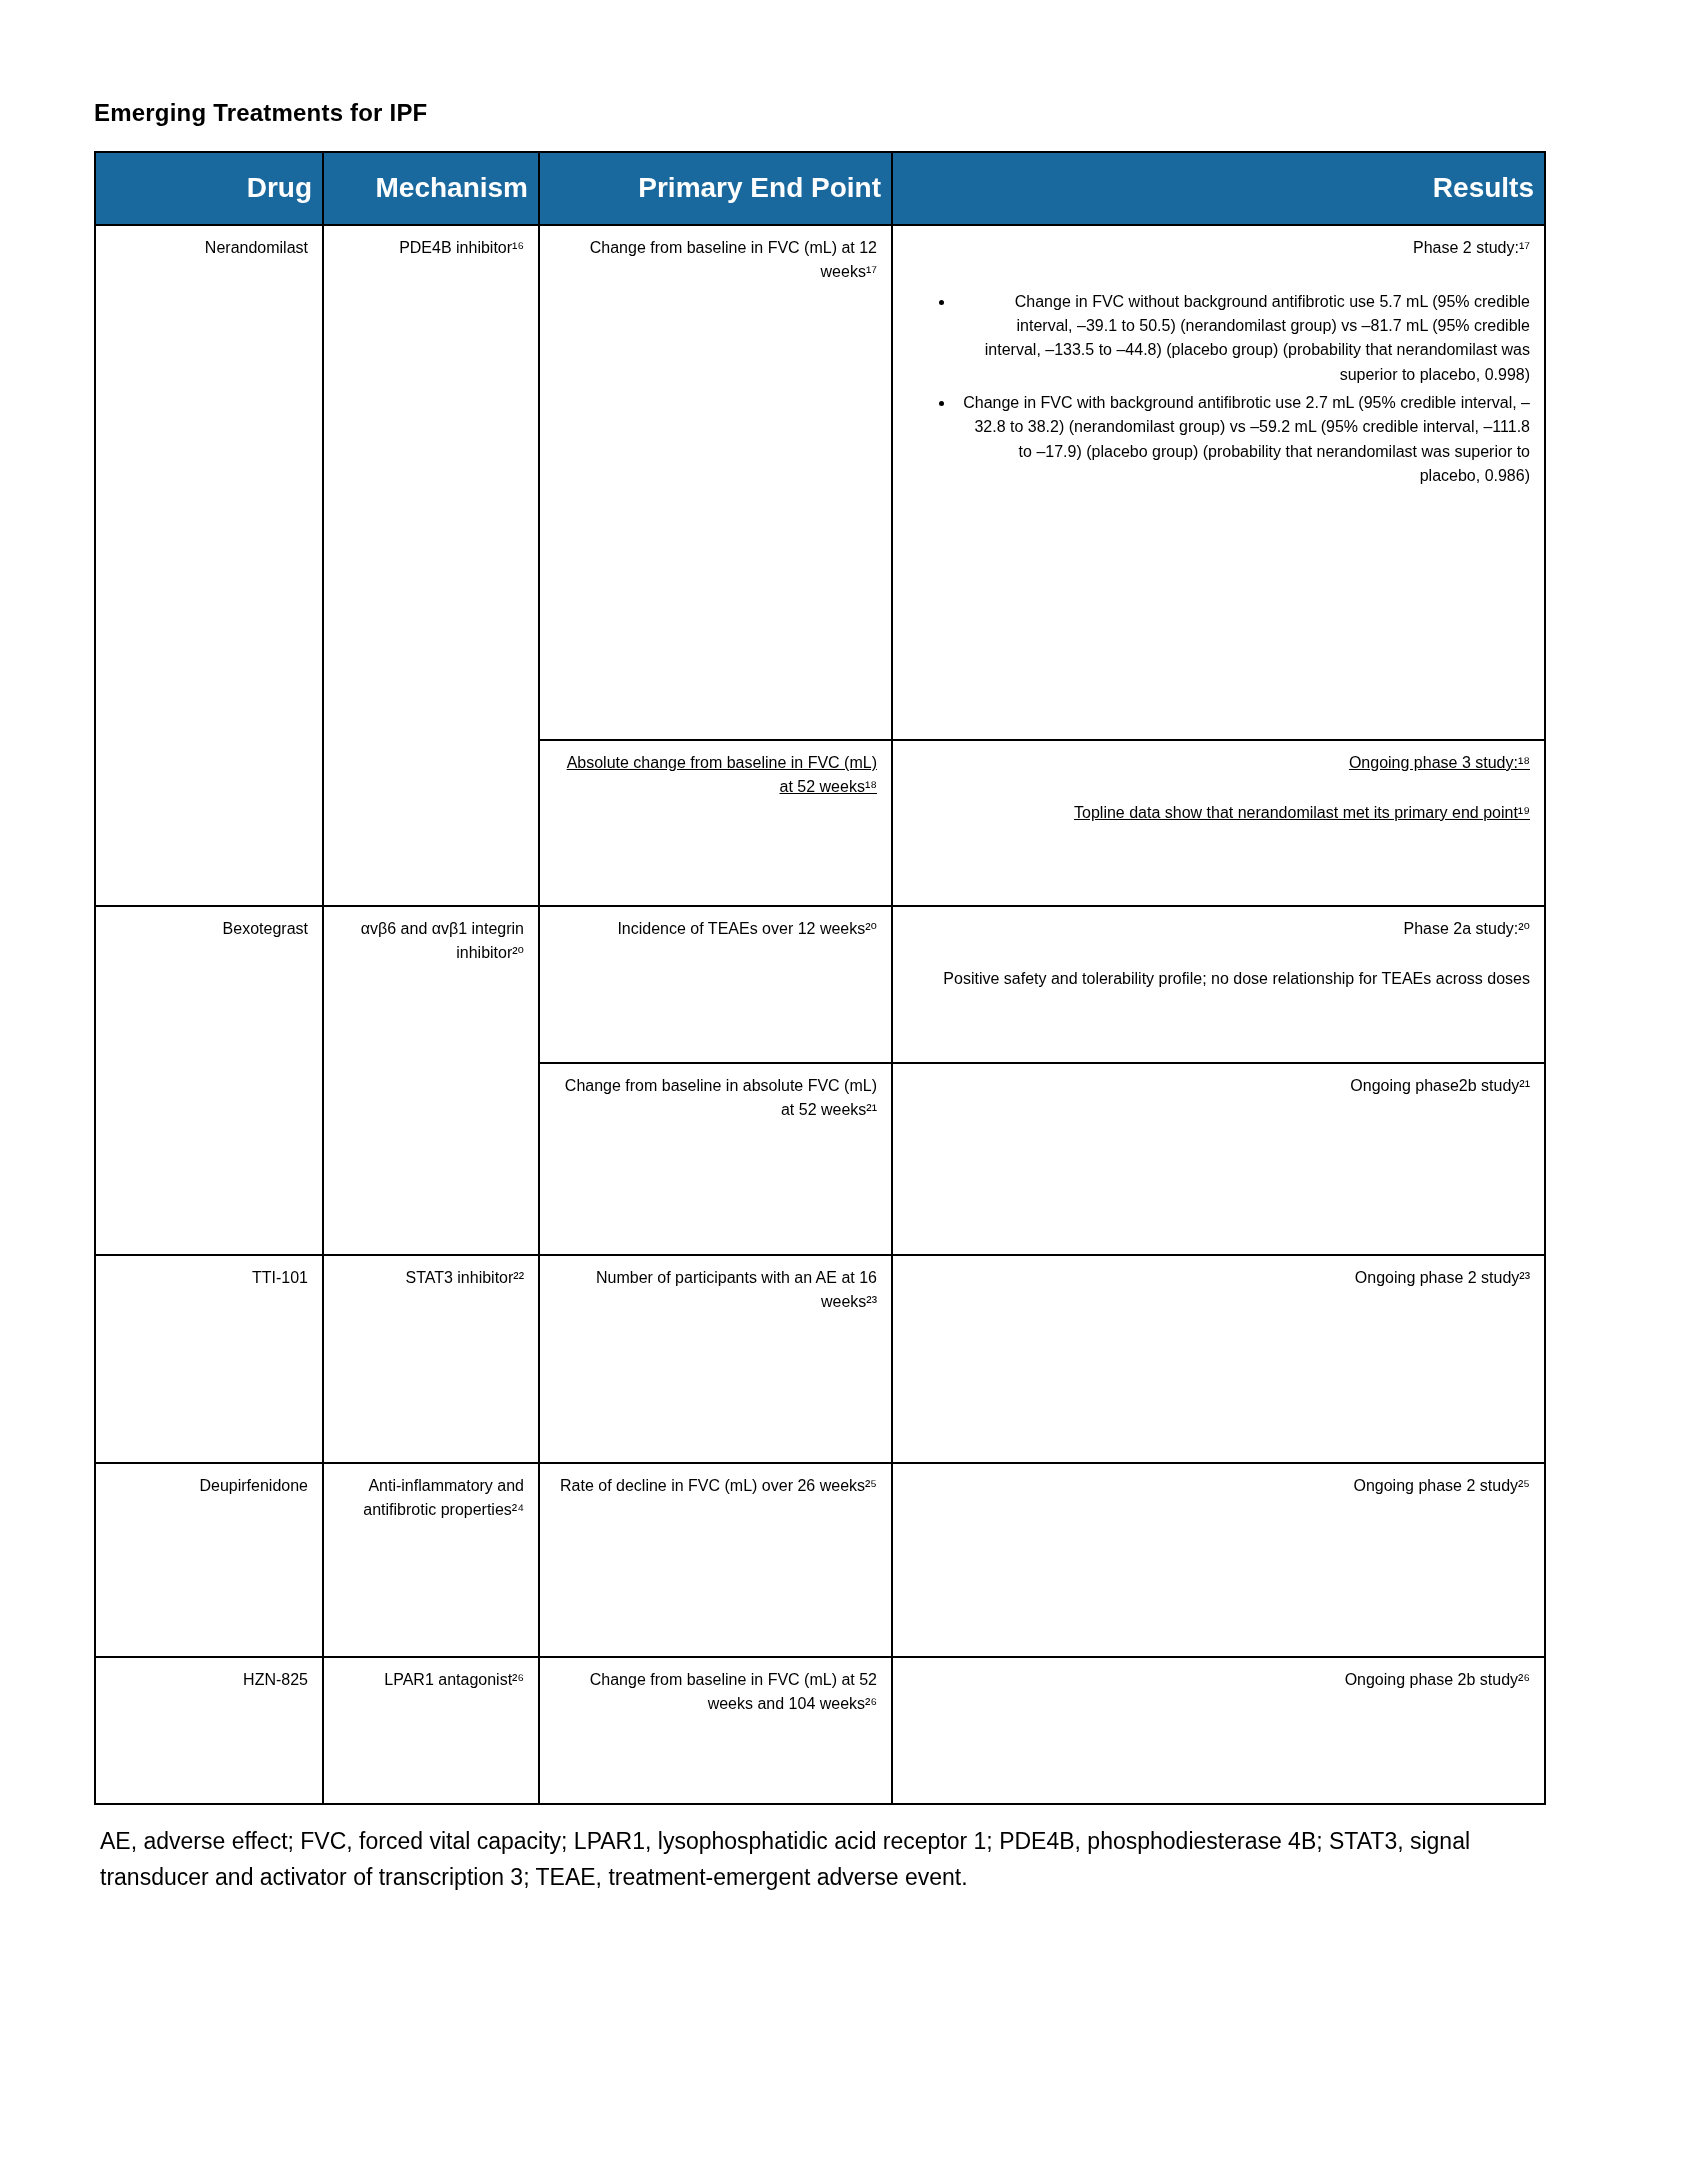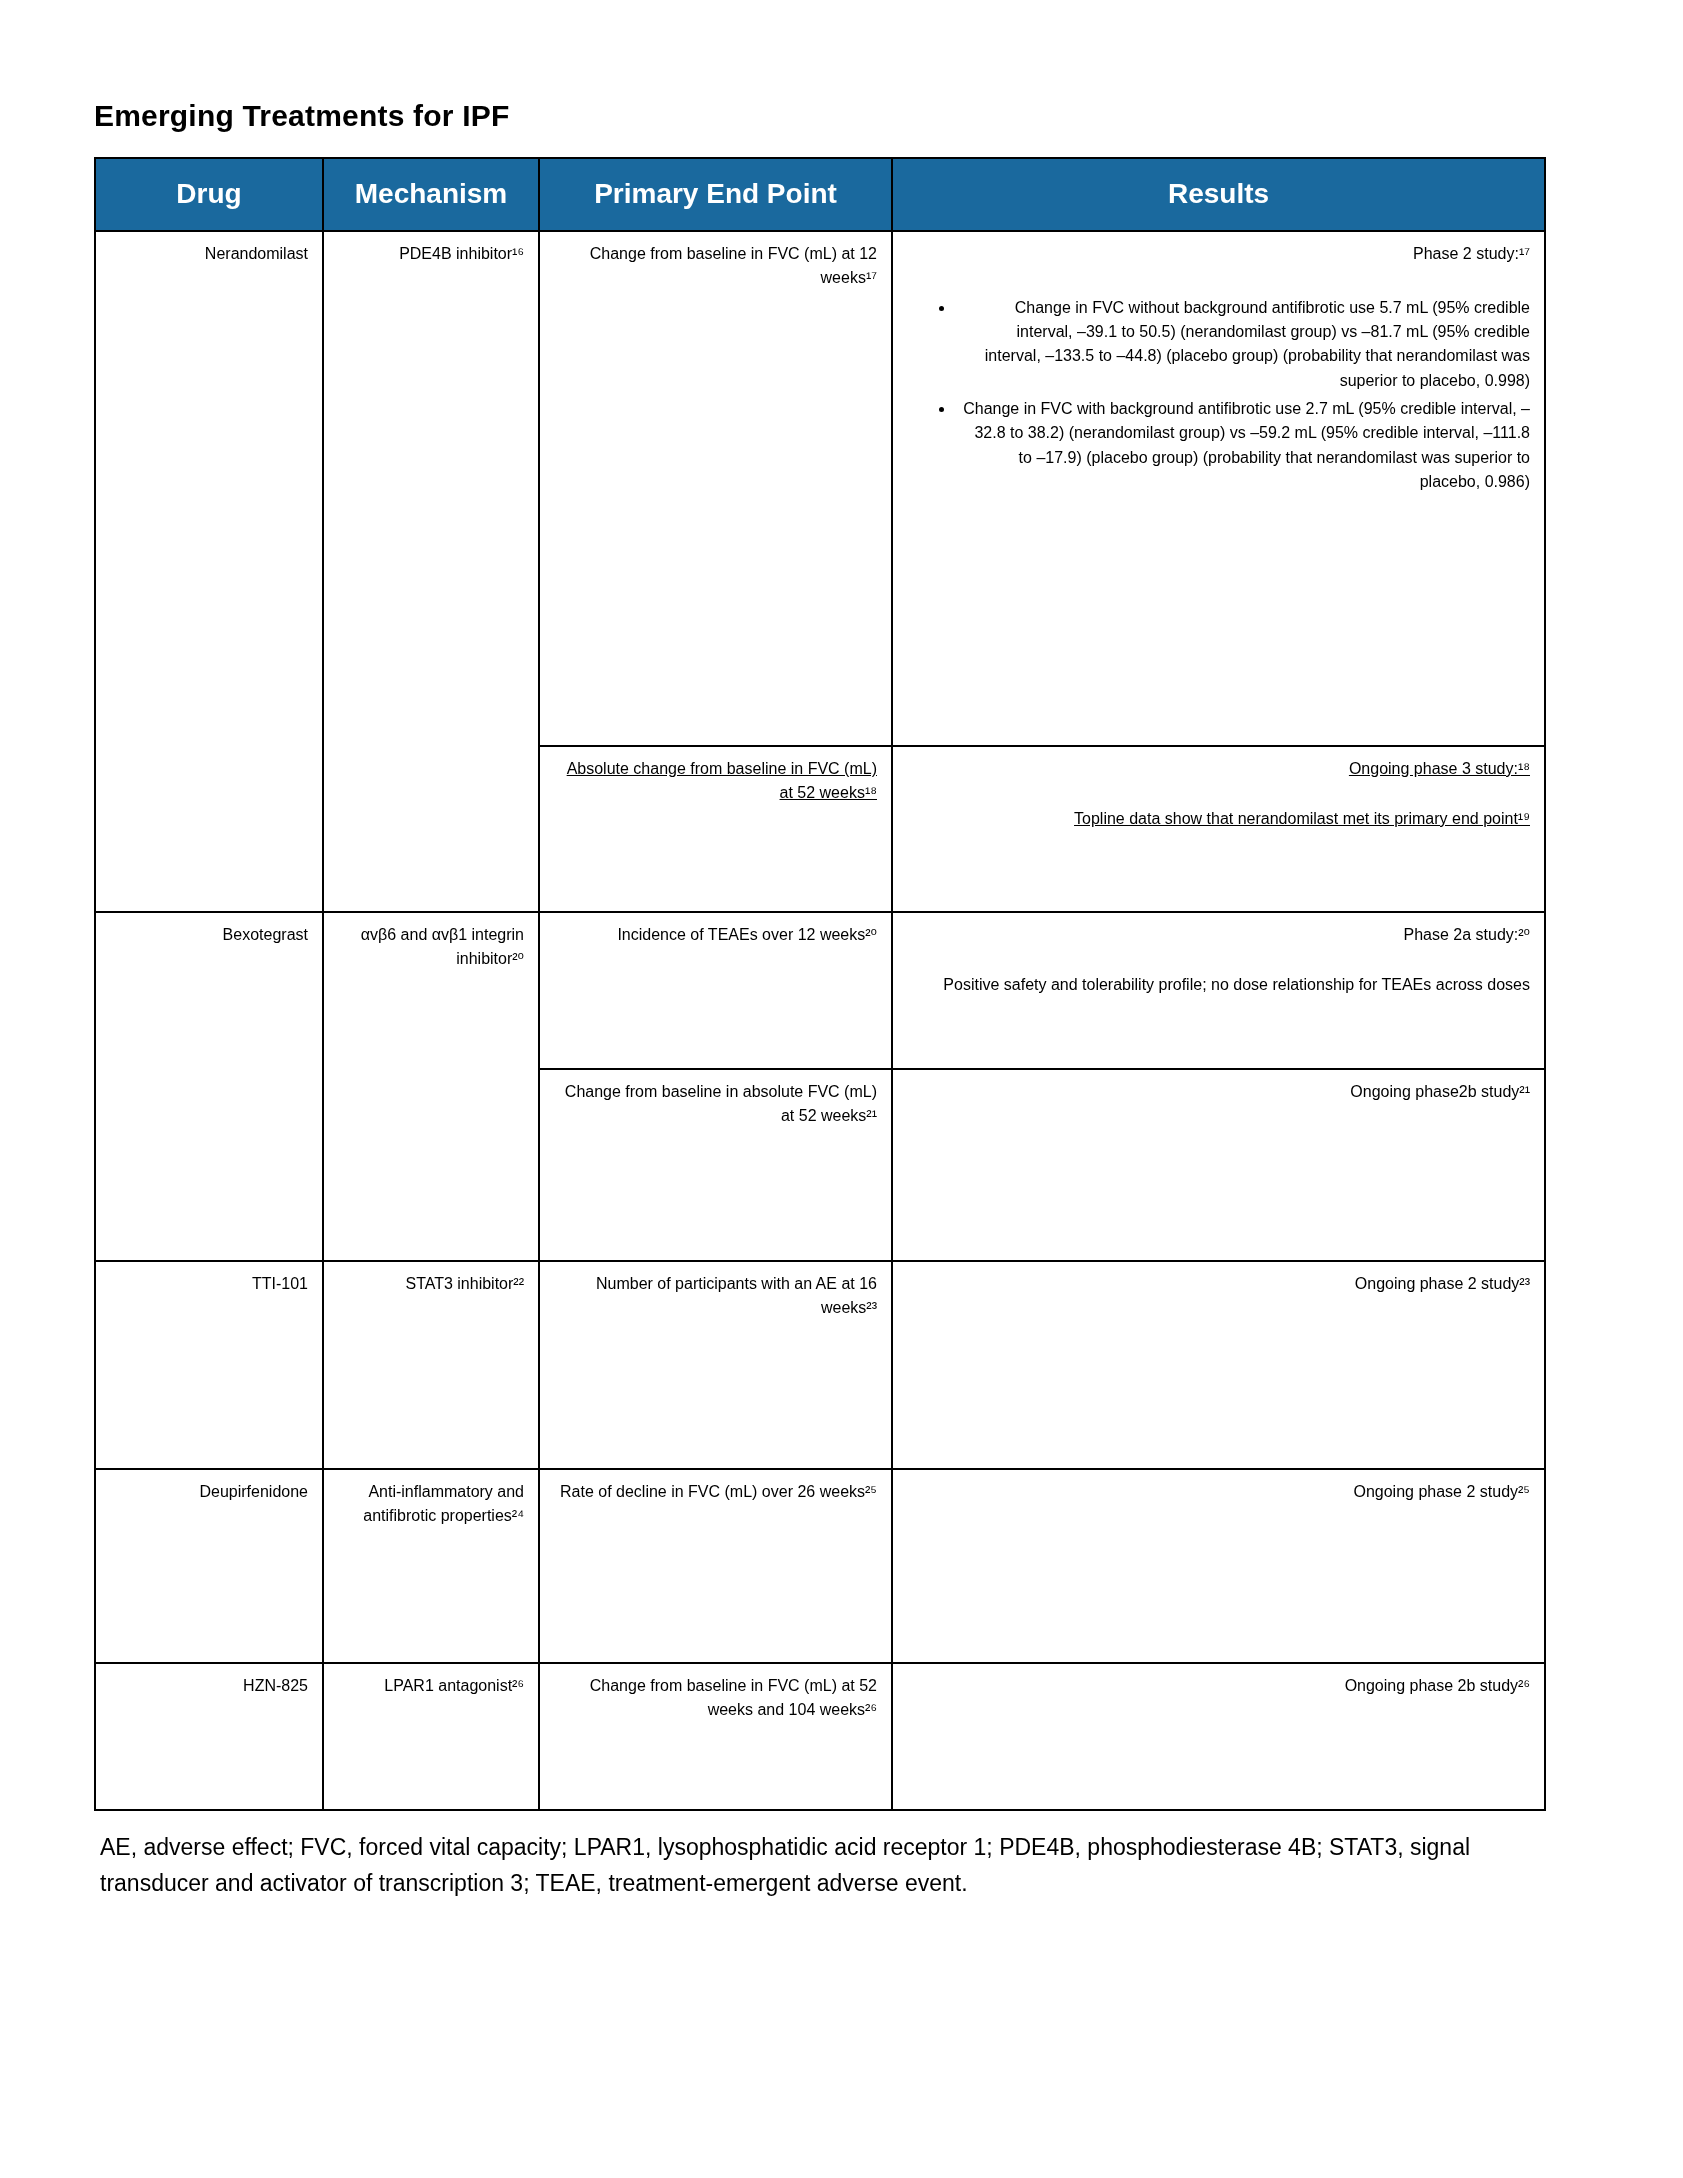"Emerging Treatments for IPF" .doc-title { font-size: 30px -> 24px }
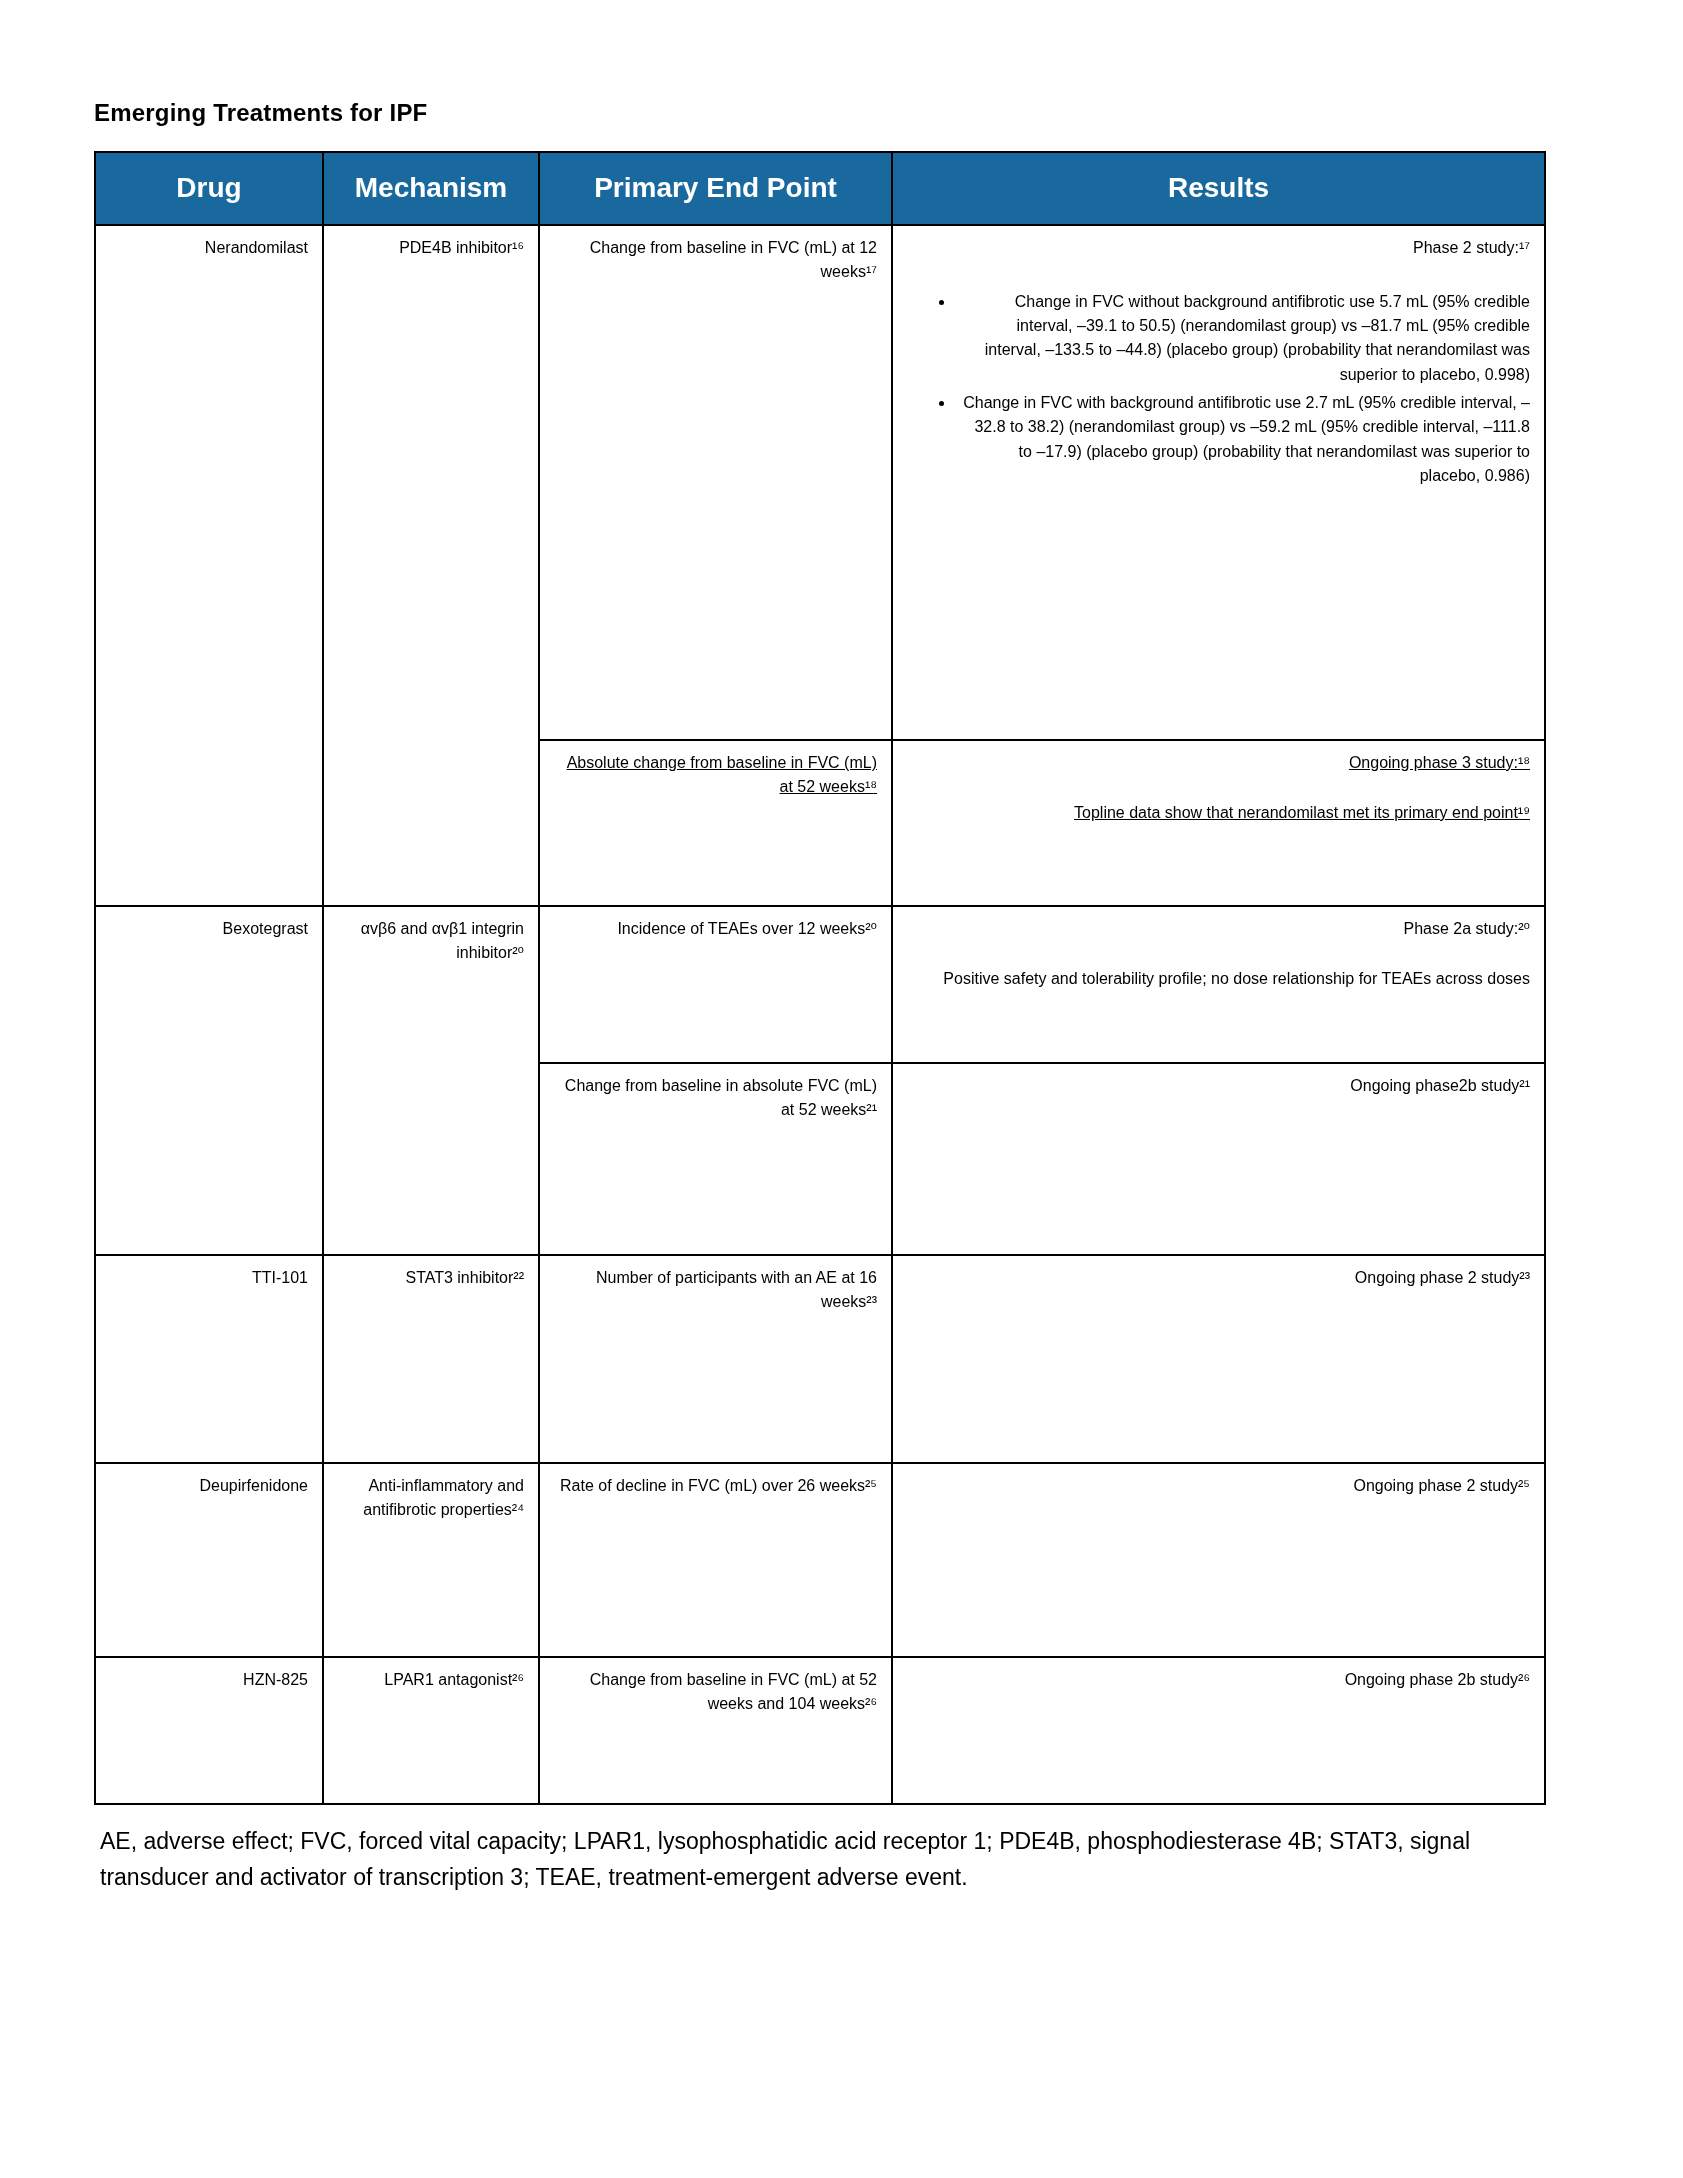"Drug" table.tx-table th { text-align: center -> none }
